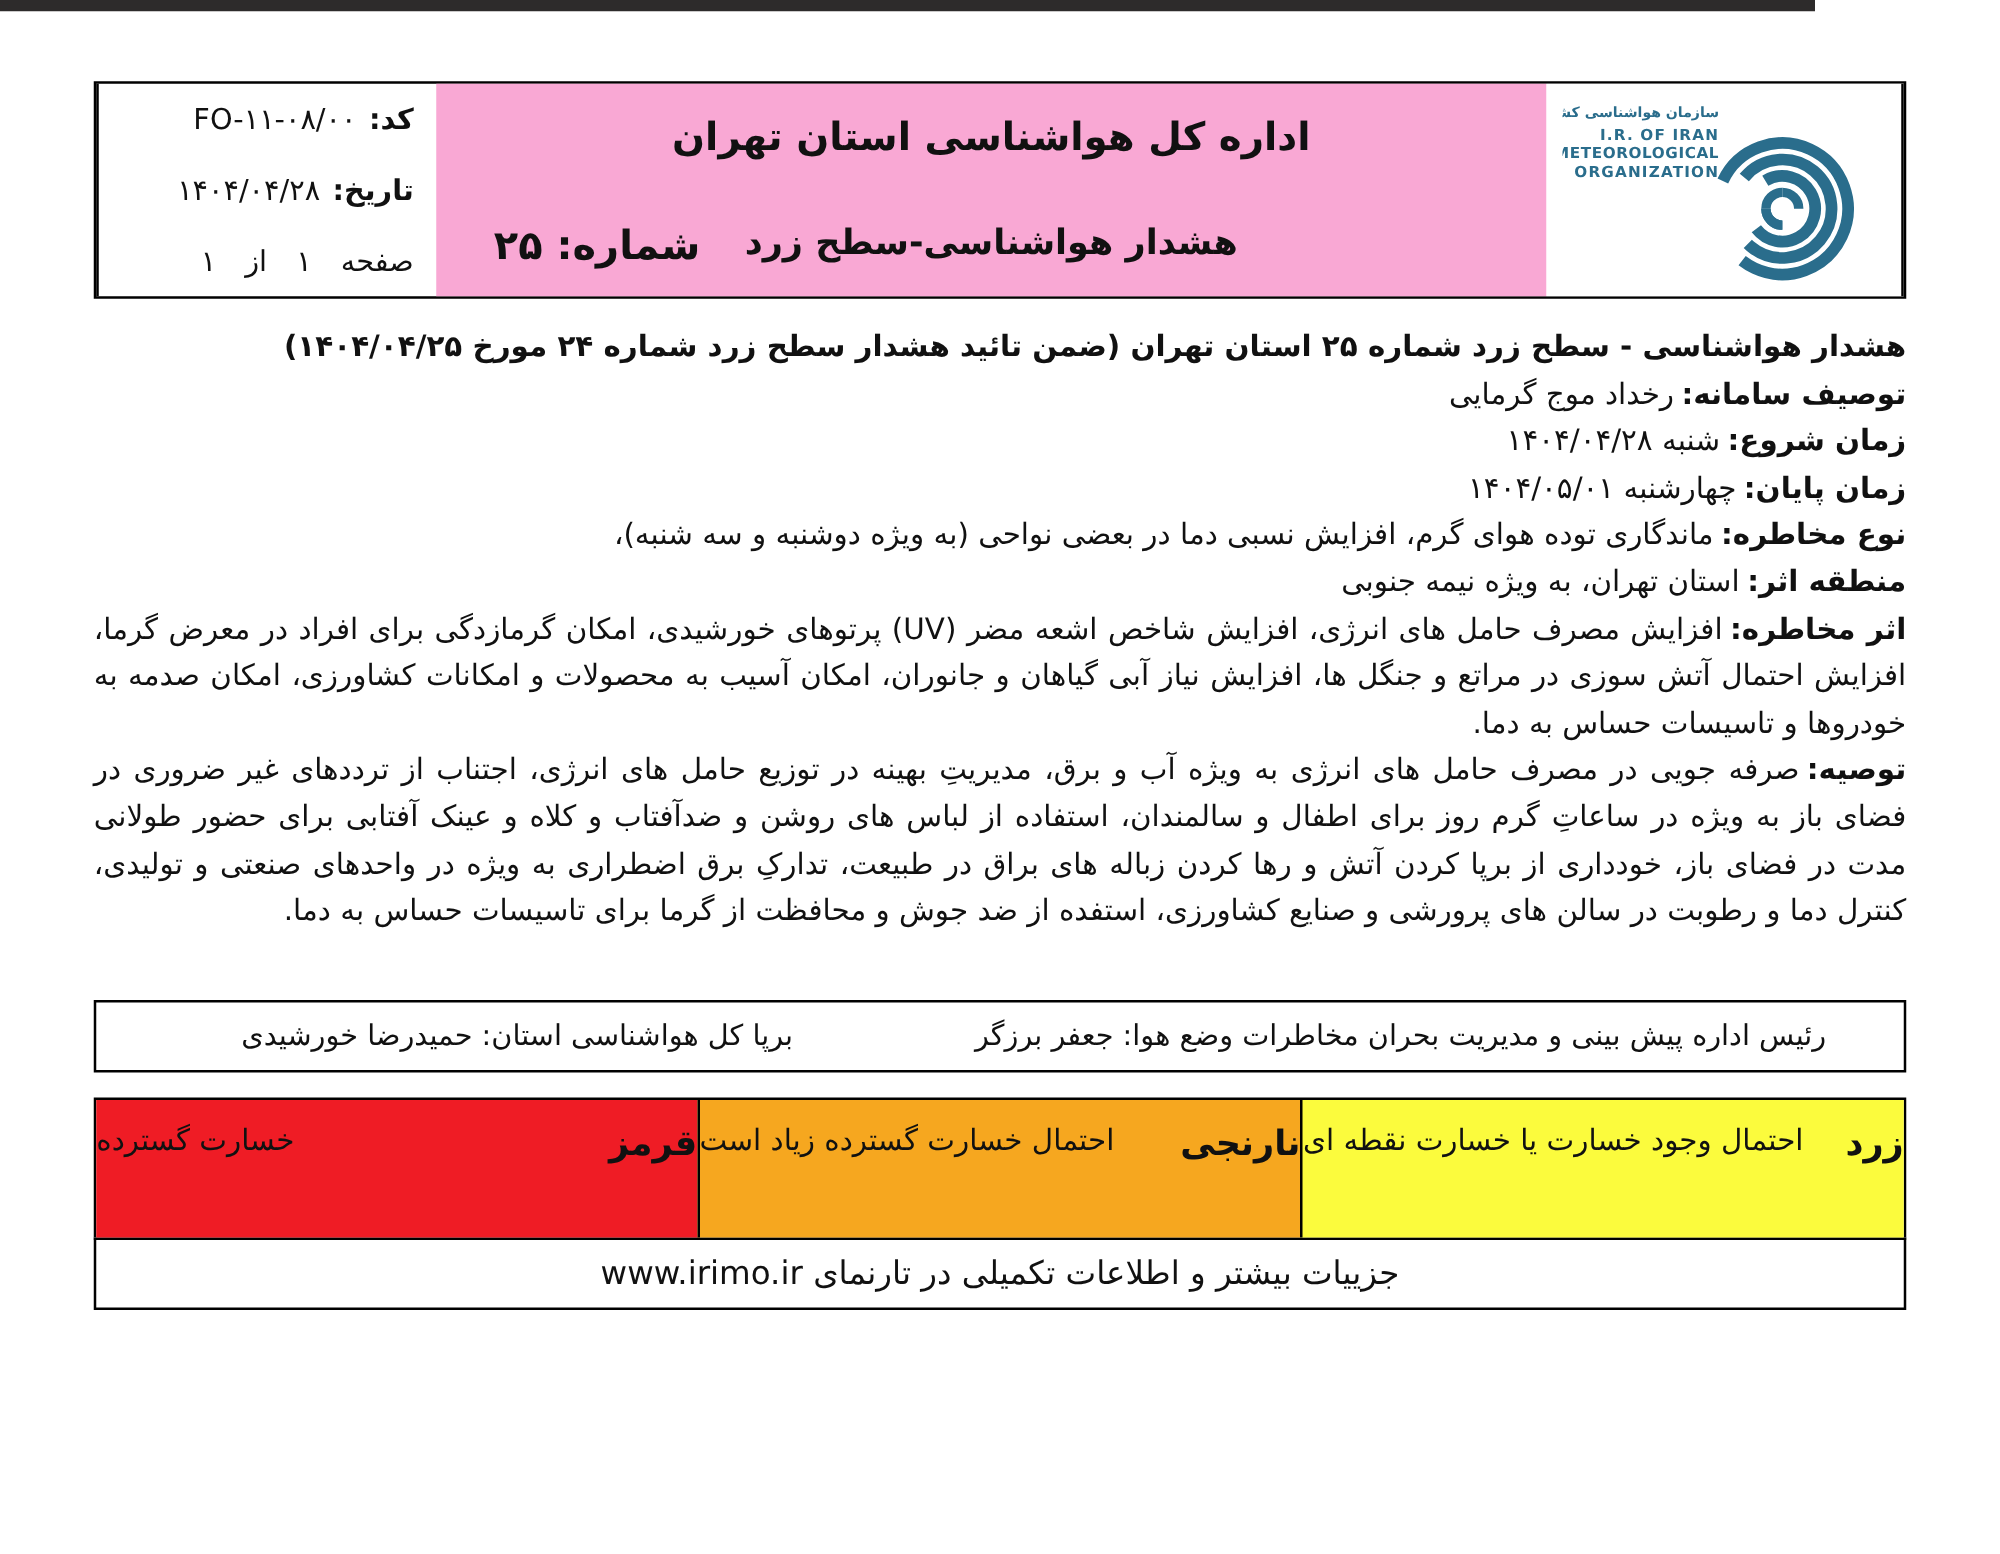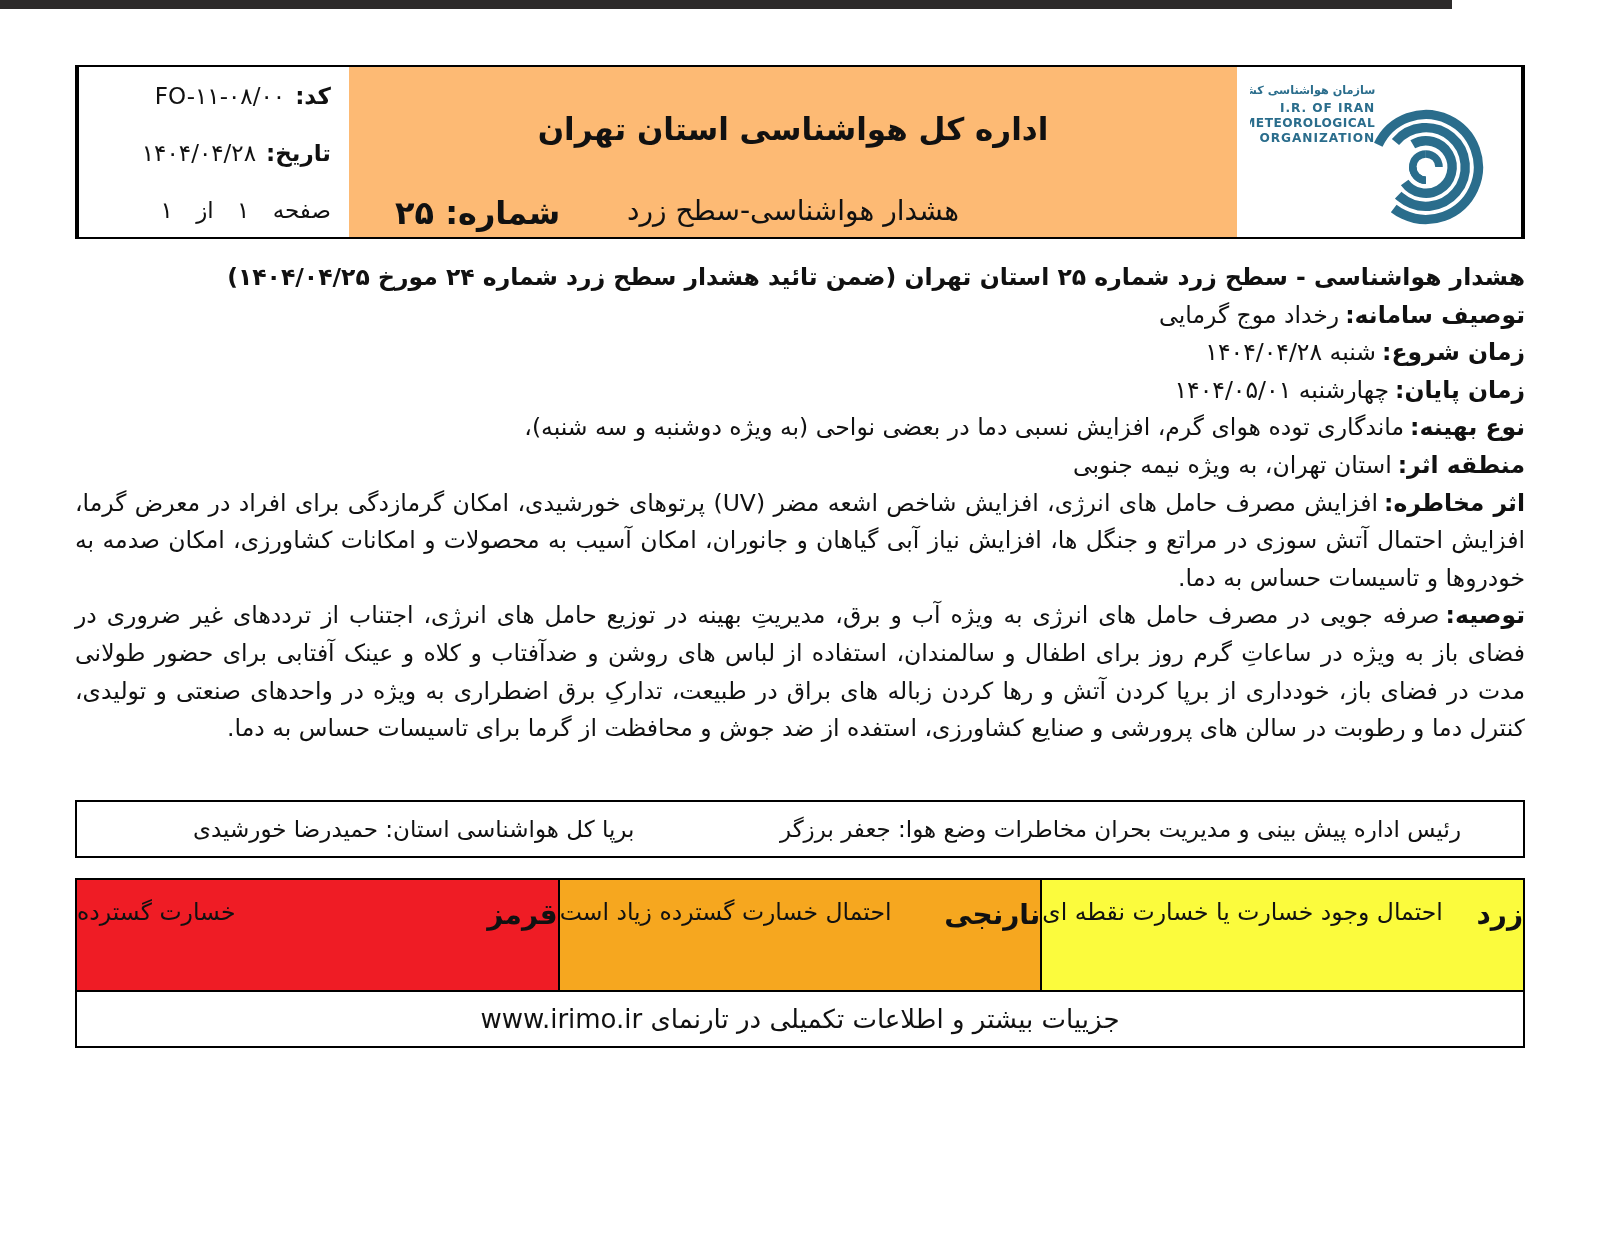"اداره کل هواشناسی استان تهران" .yellow-cell { background: #fdba74 -> #f9a8d4; padding: 44px 0 20px -> 25px 0 20px }
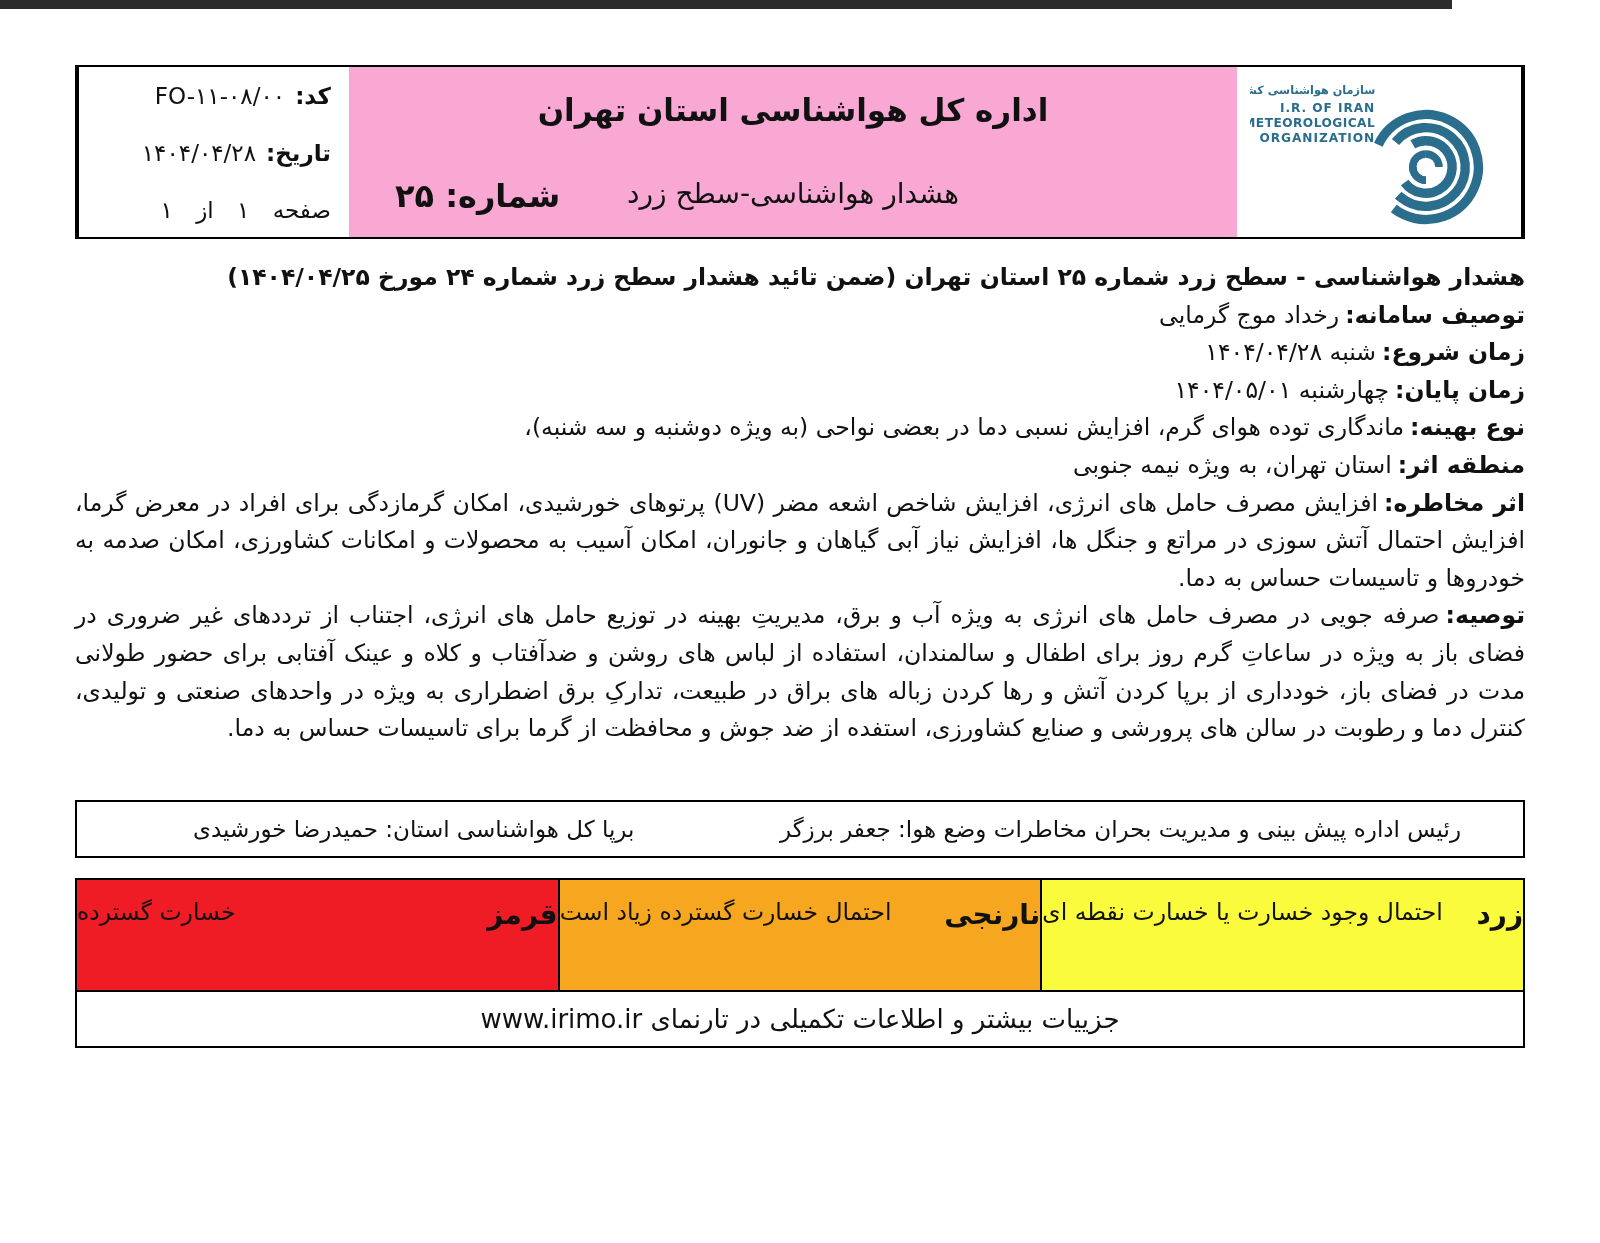"هشدار هواشناسی-سطح زرد" .warning-type { font-weight: 400 -> 700 }
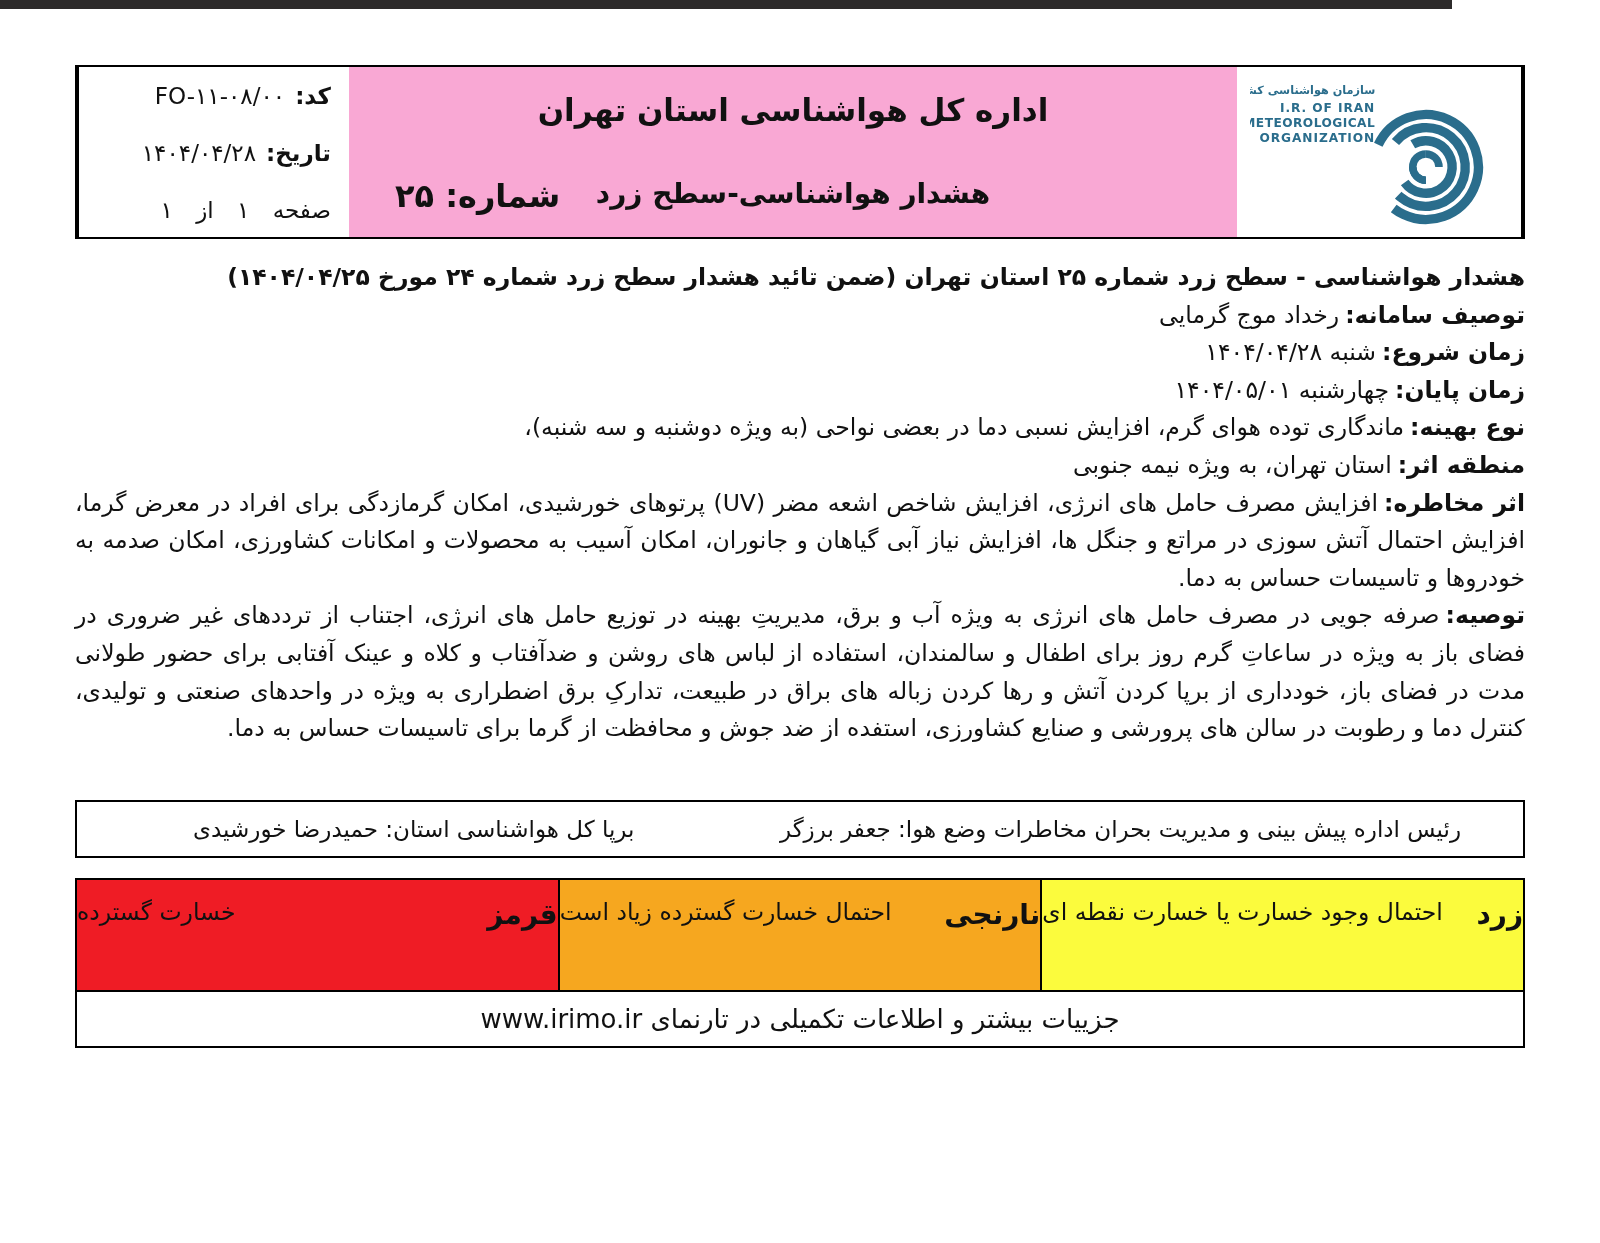"نوع بهینه:" b { text: بهینه -> مخاطره }
